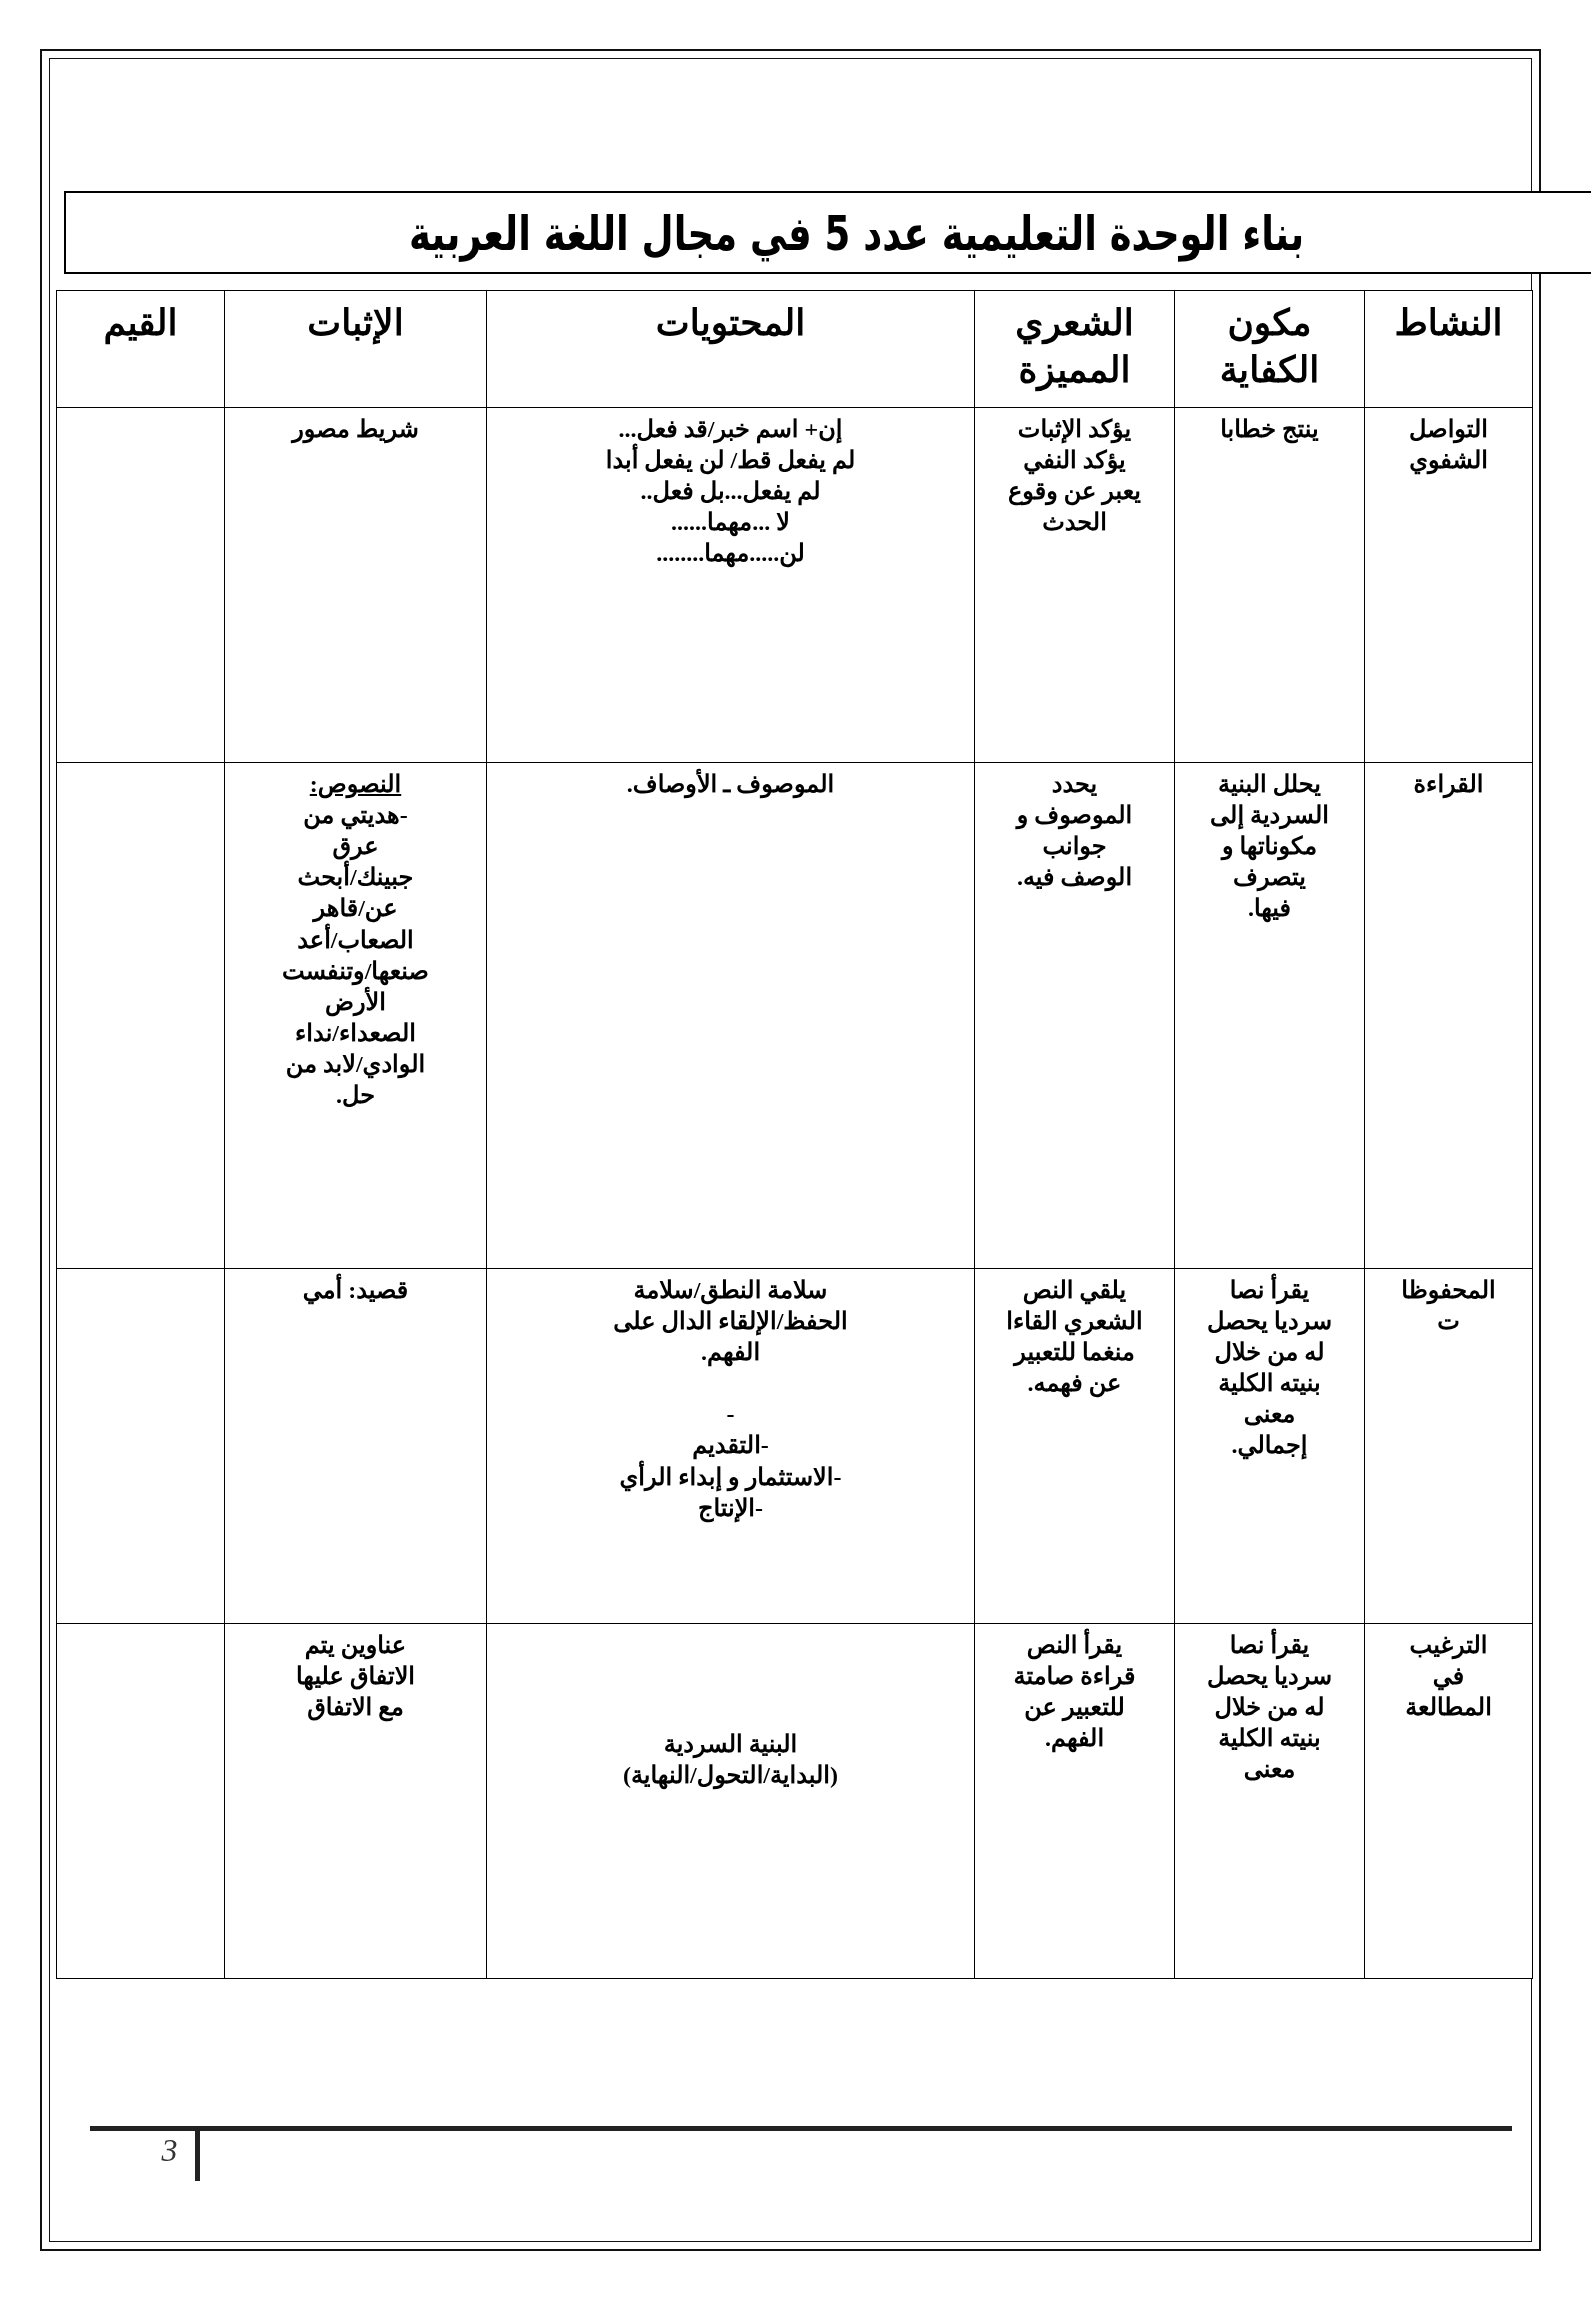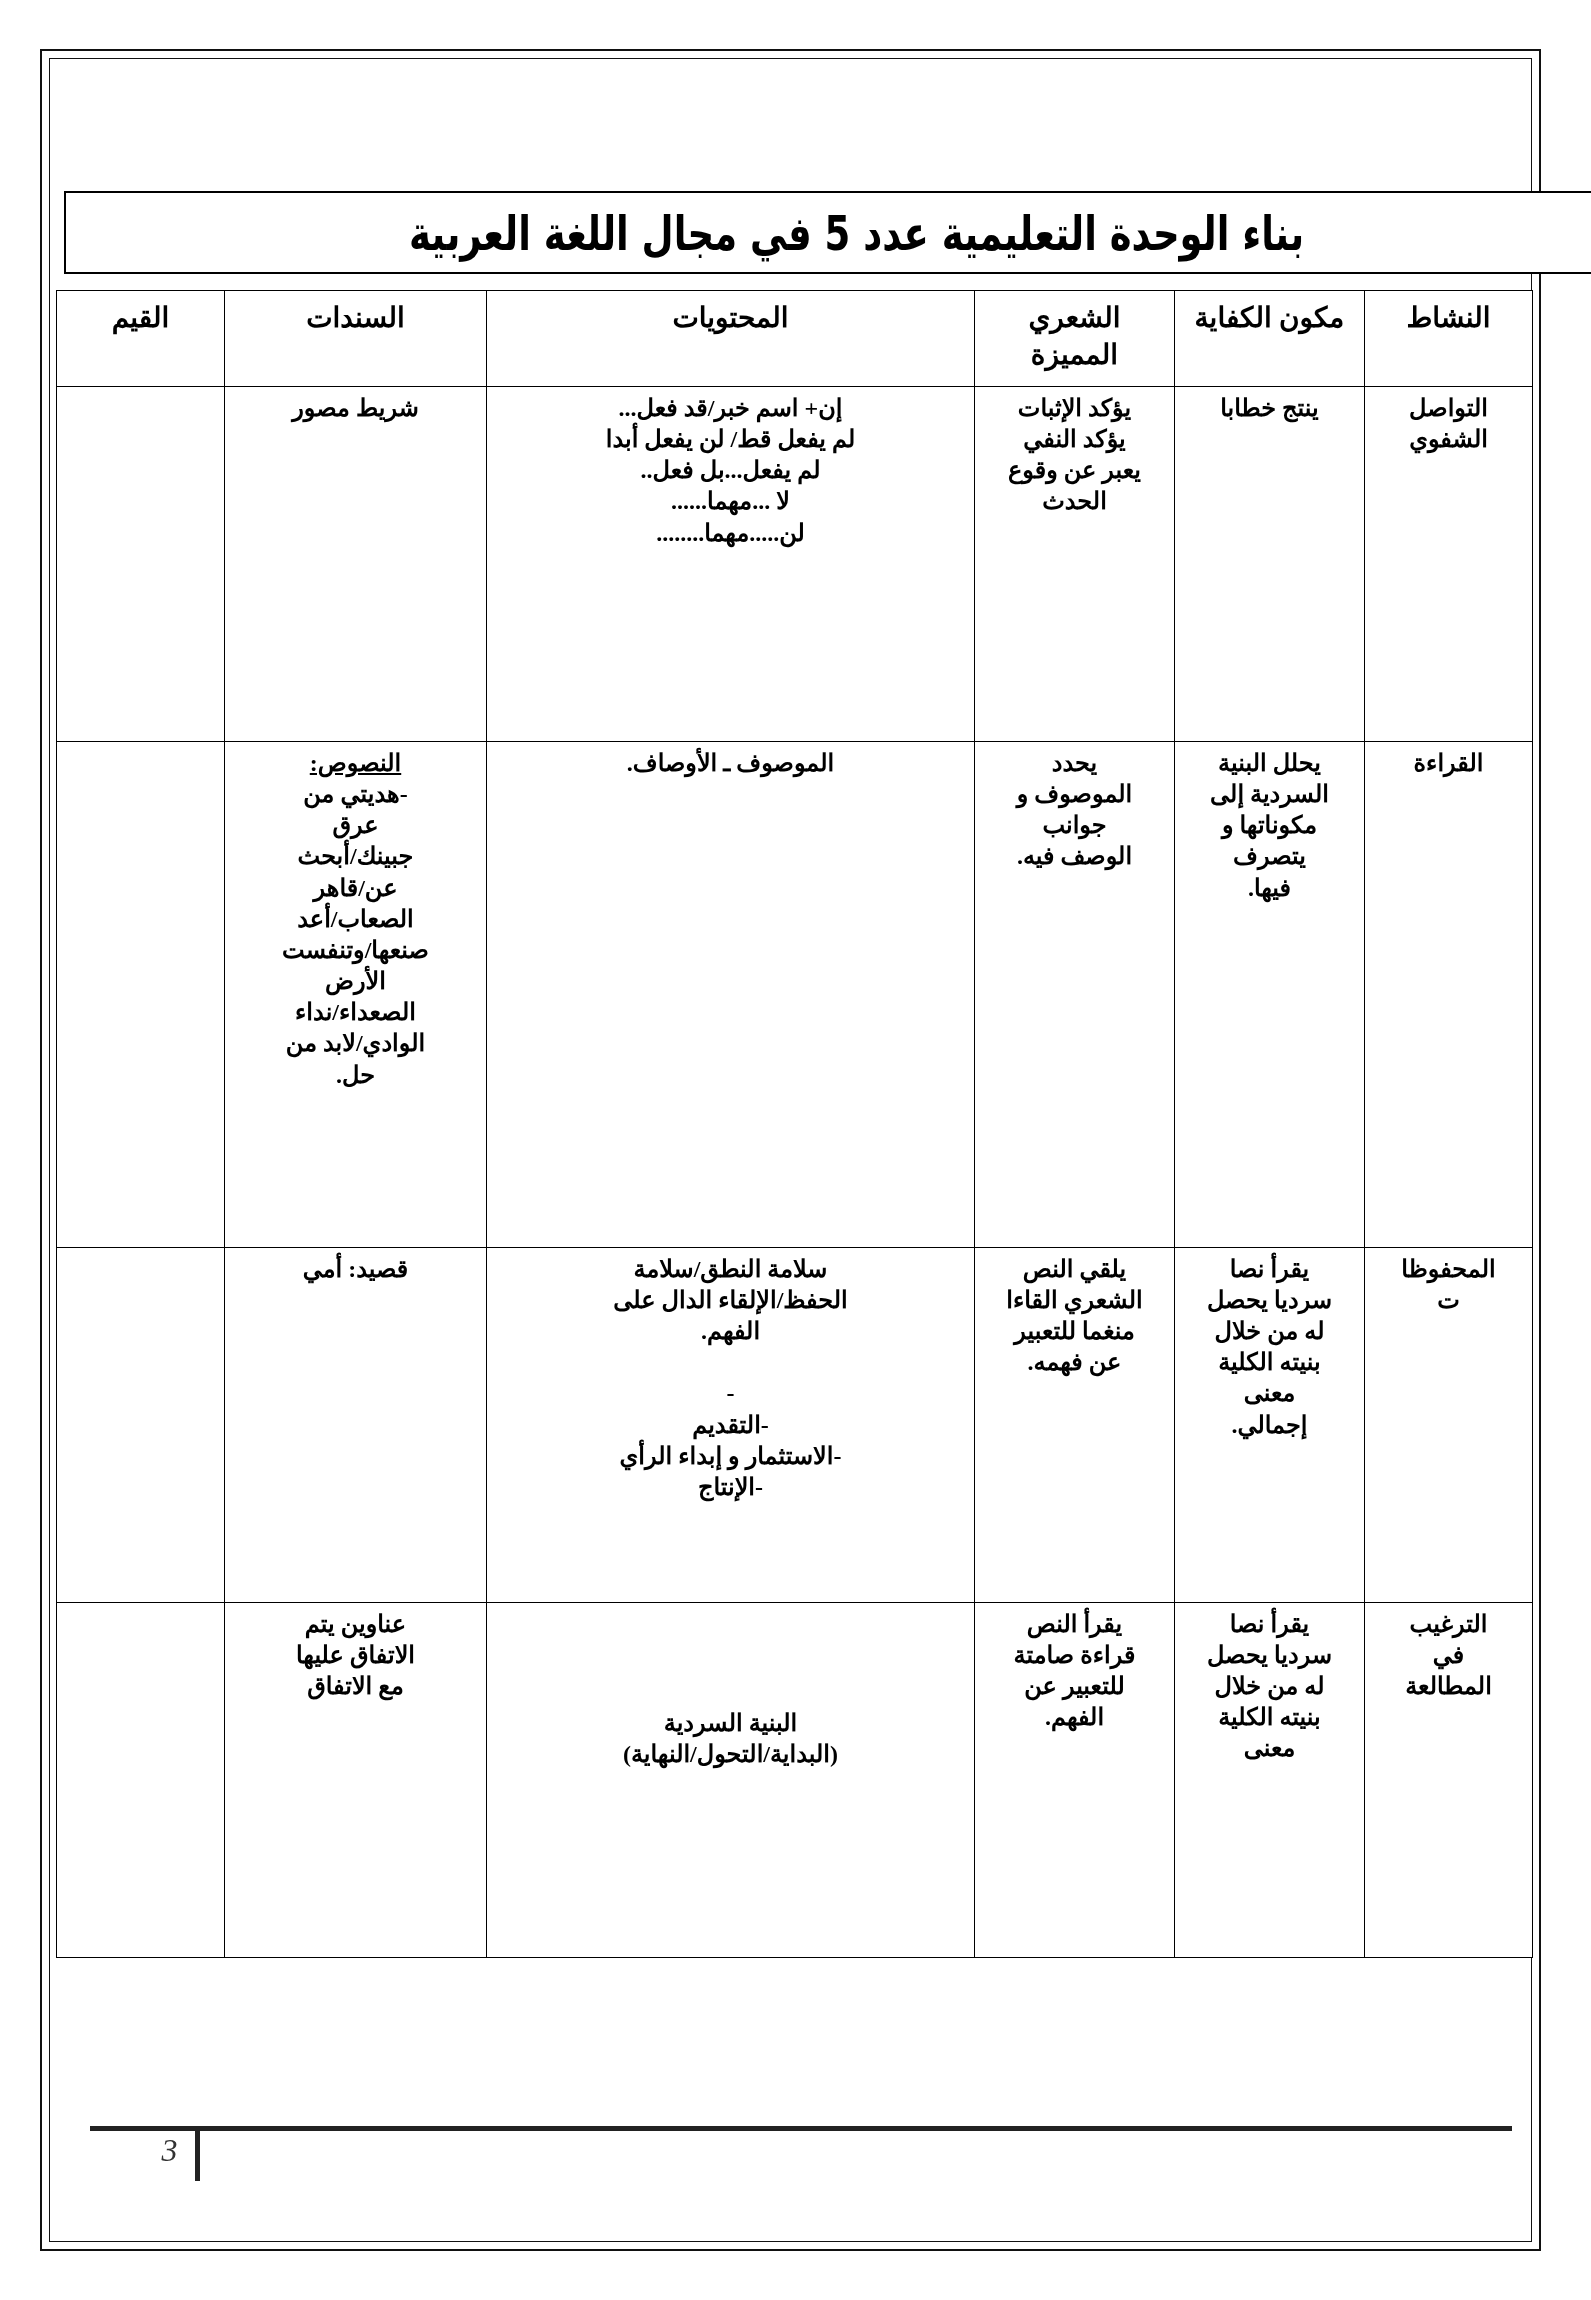"القيم" table.plan th { font-size: 28px -> 36px }
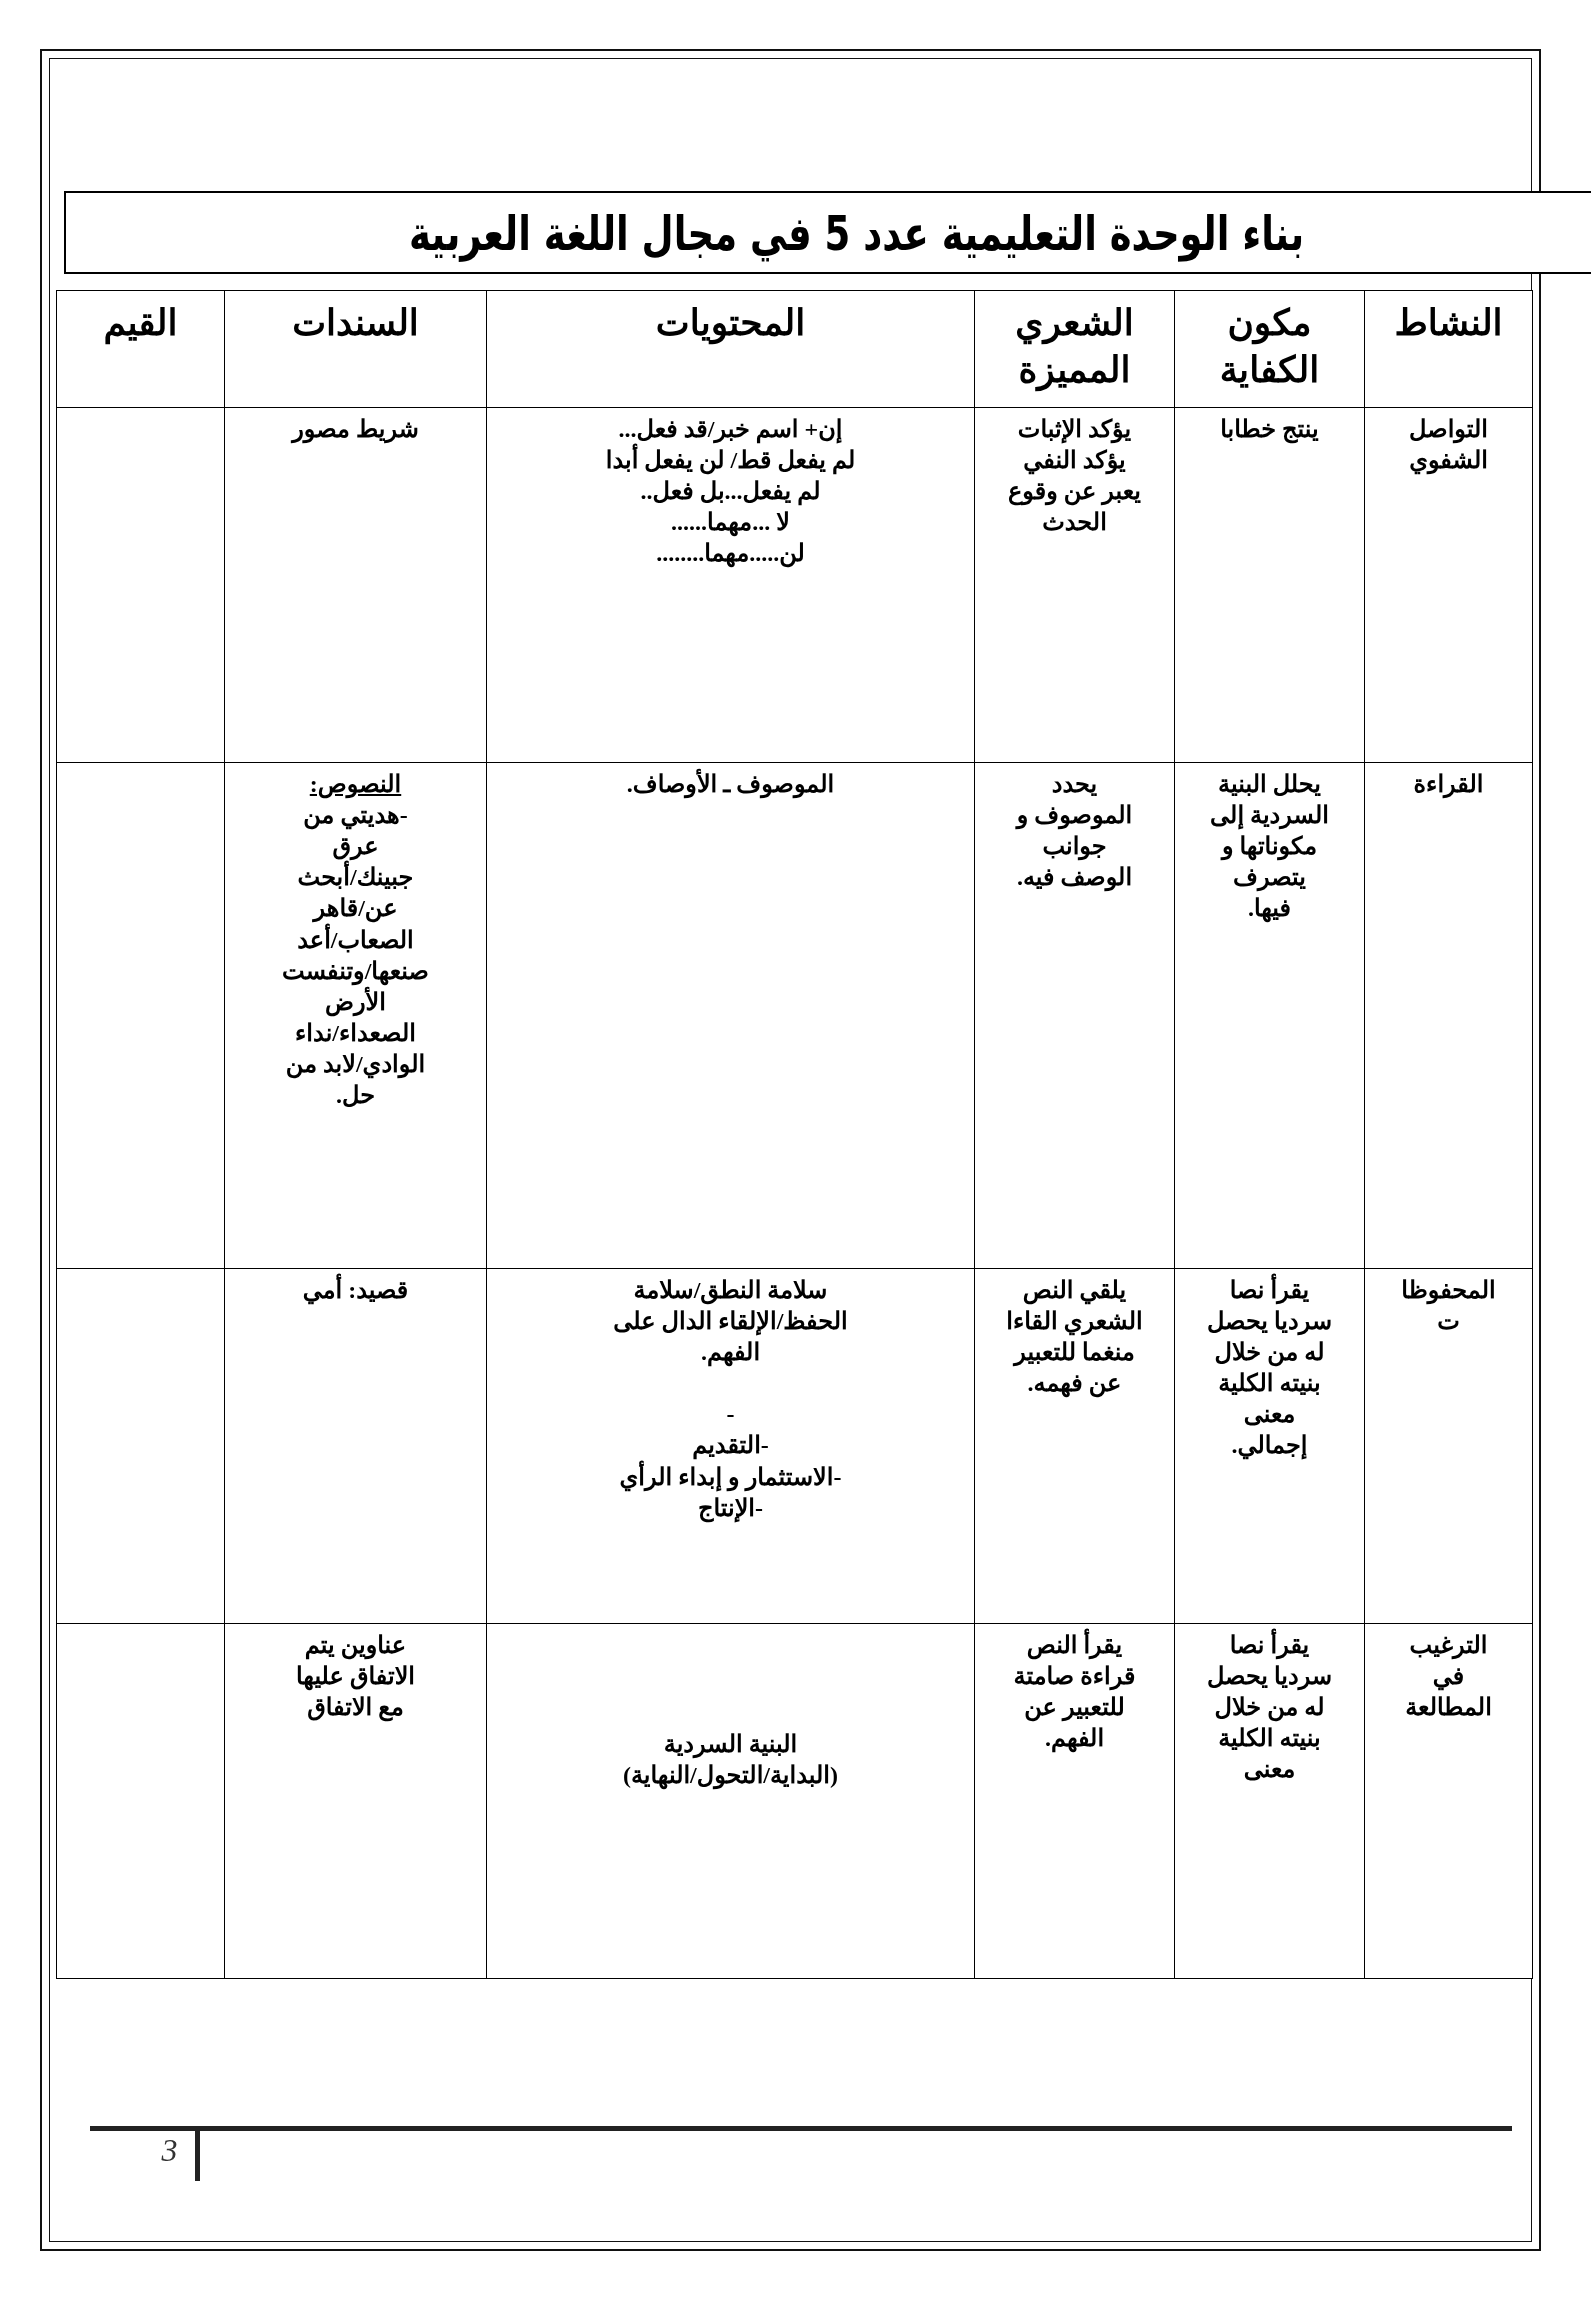"السندات" th { text: السندات -> الإثبات }
